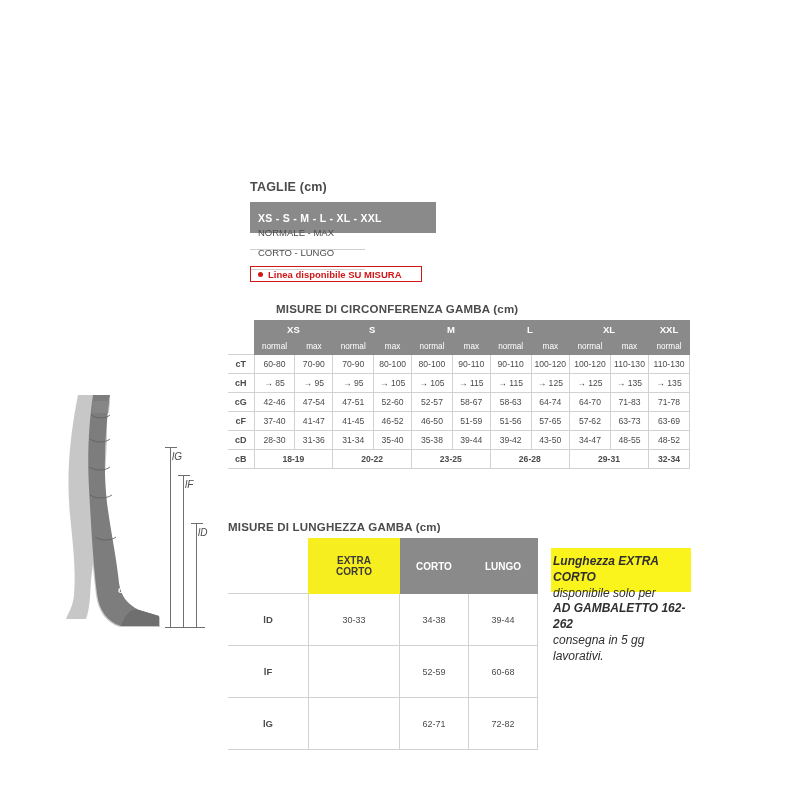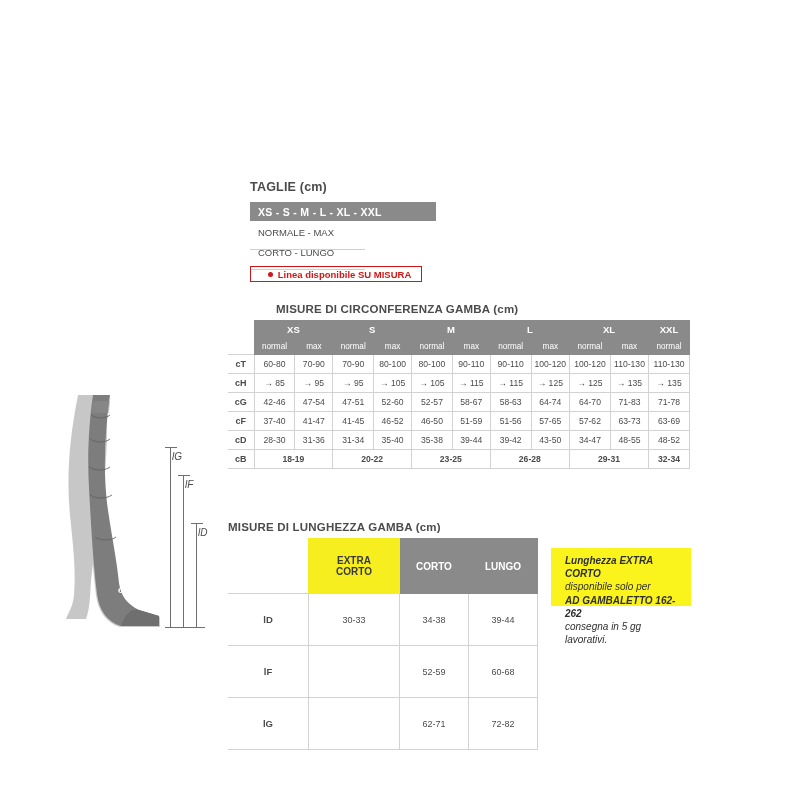"XS - S - M" .taglie-bar { height: 19px -> 31px }
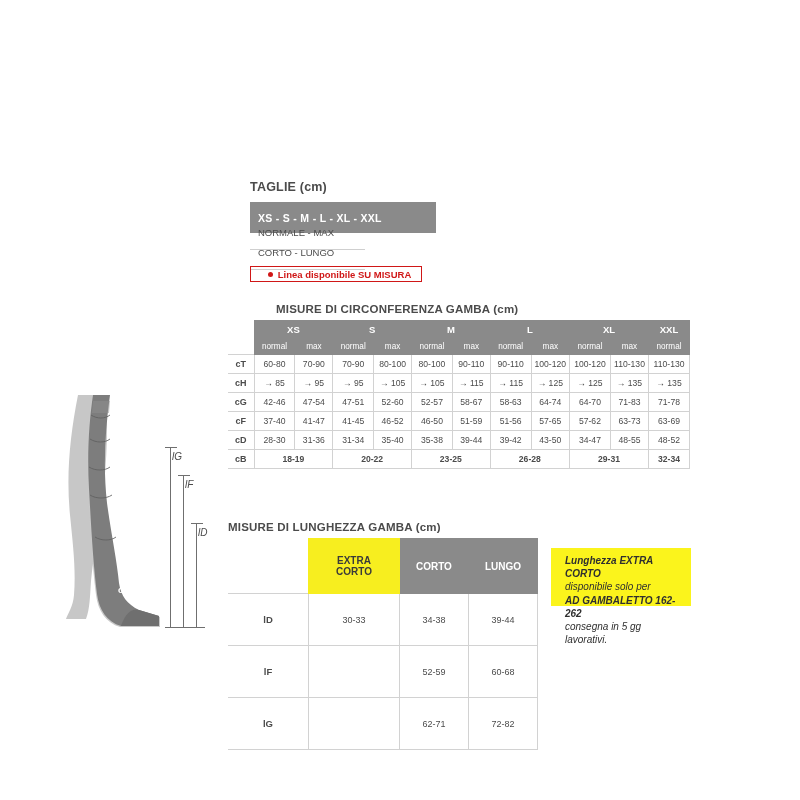"Linea disponibile SU MISURA" .taglie-red { justify-content: center -> none }
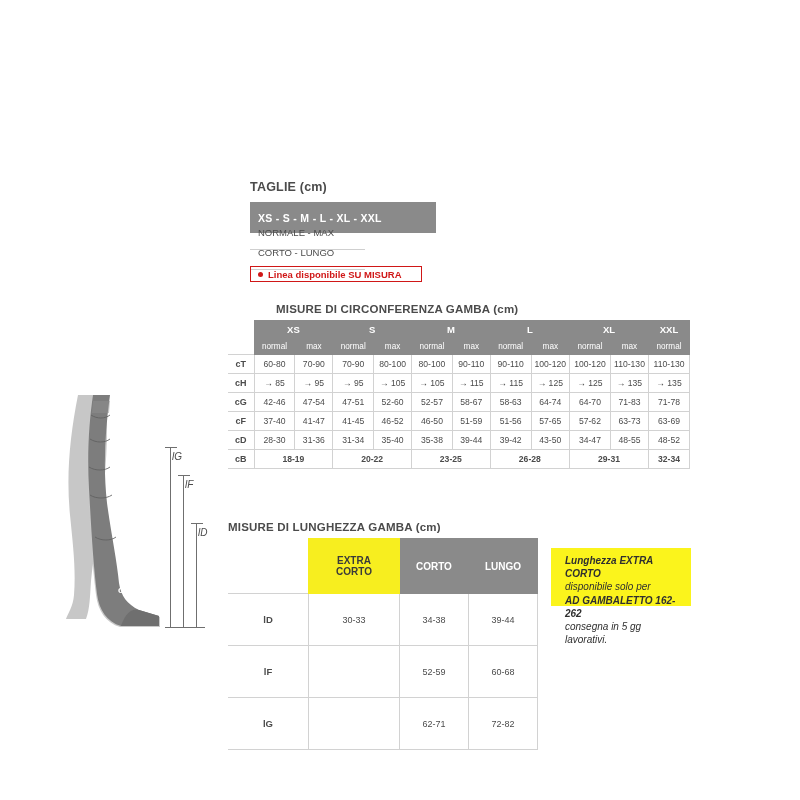"Lunghezza EXTRA CORTO" .note { font-size: 10px -> 12px; height: 58px -> 44px; padding: 6px 14px -> 6px 2px }
